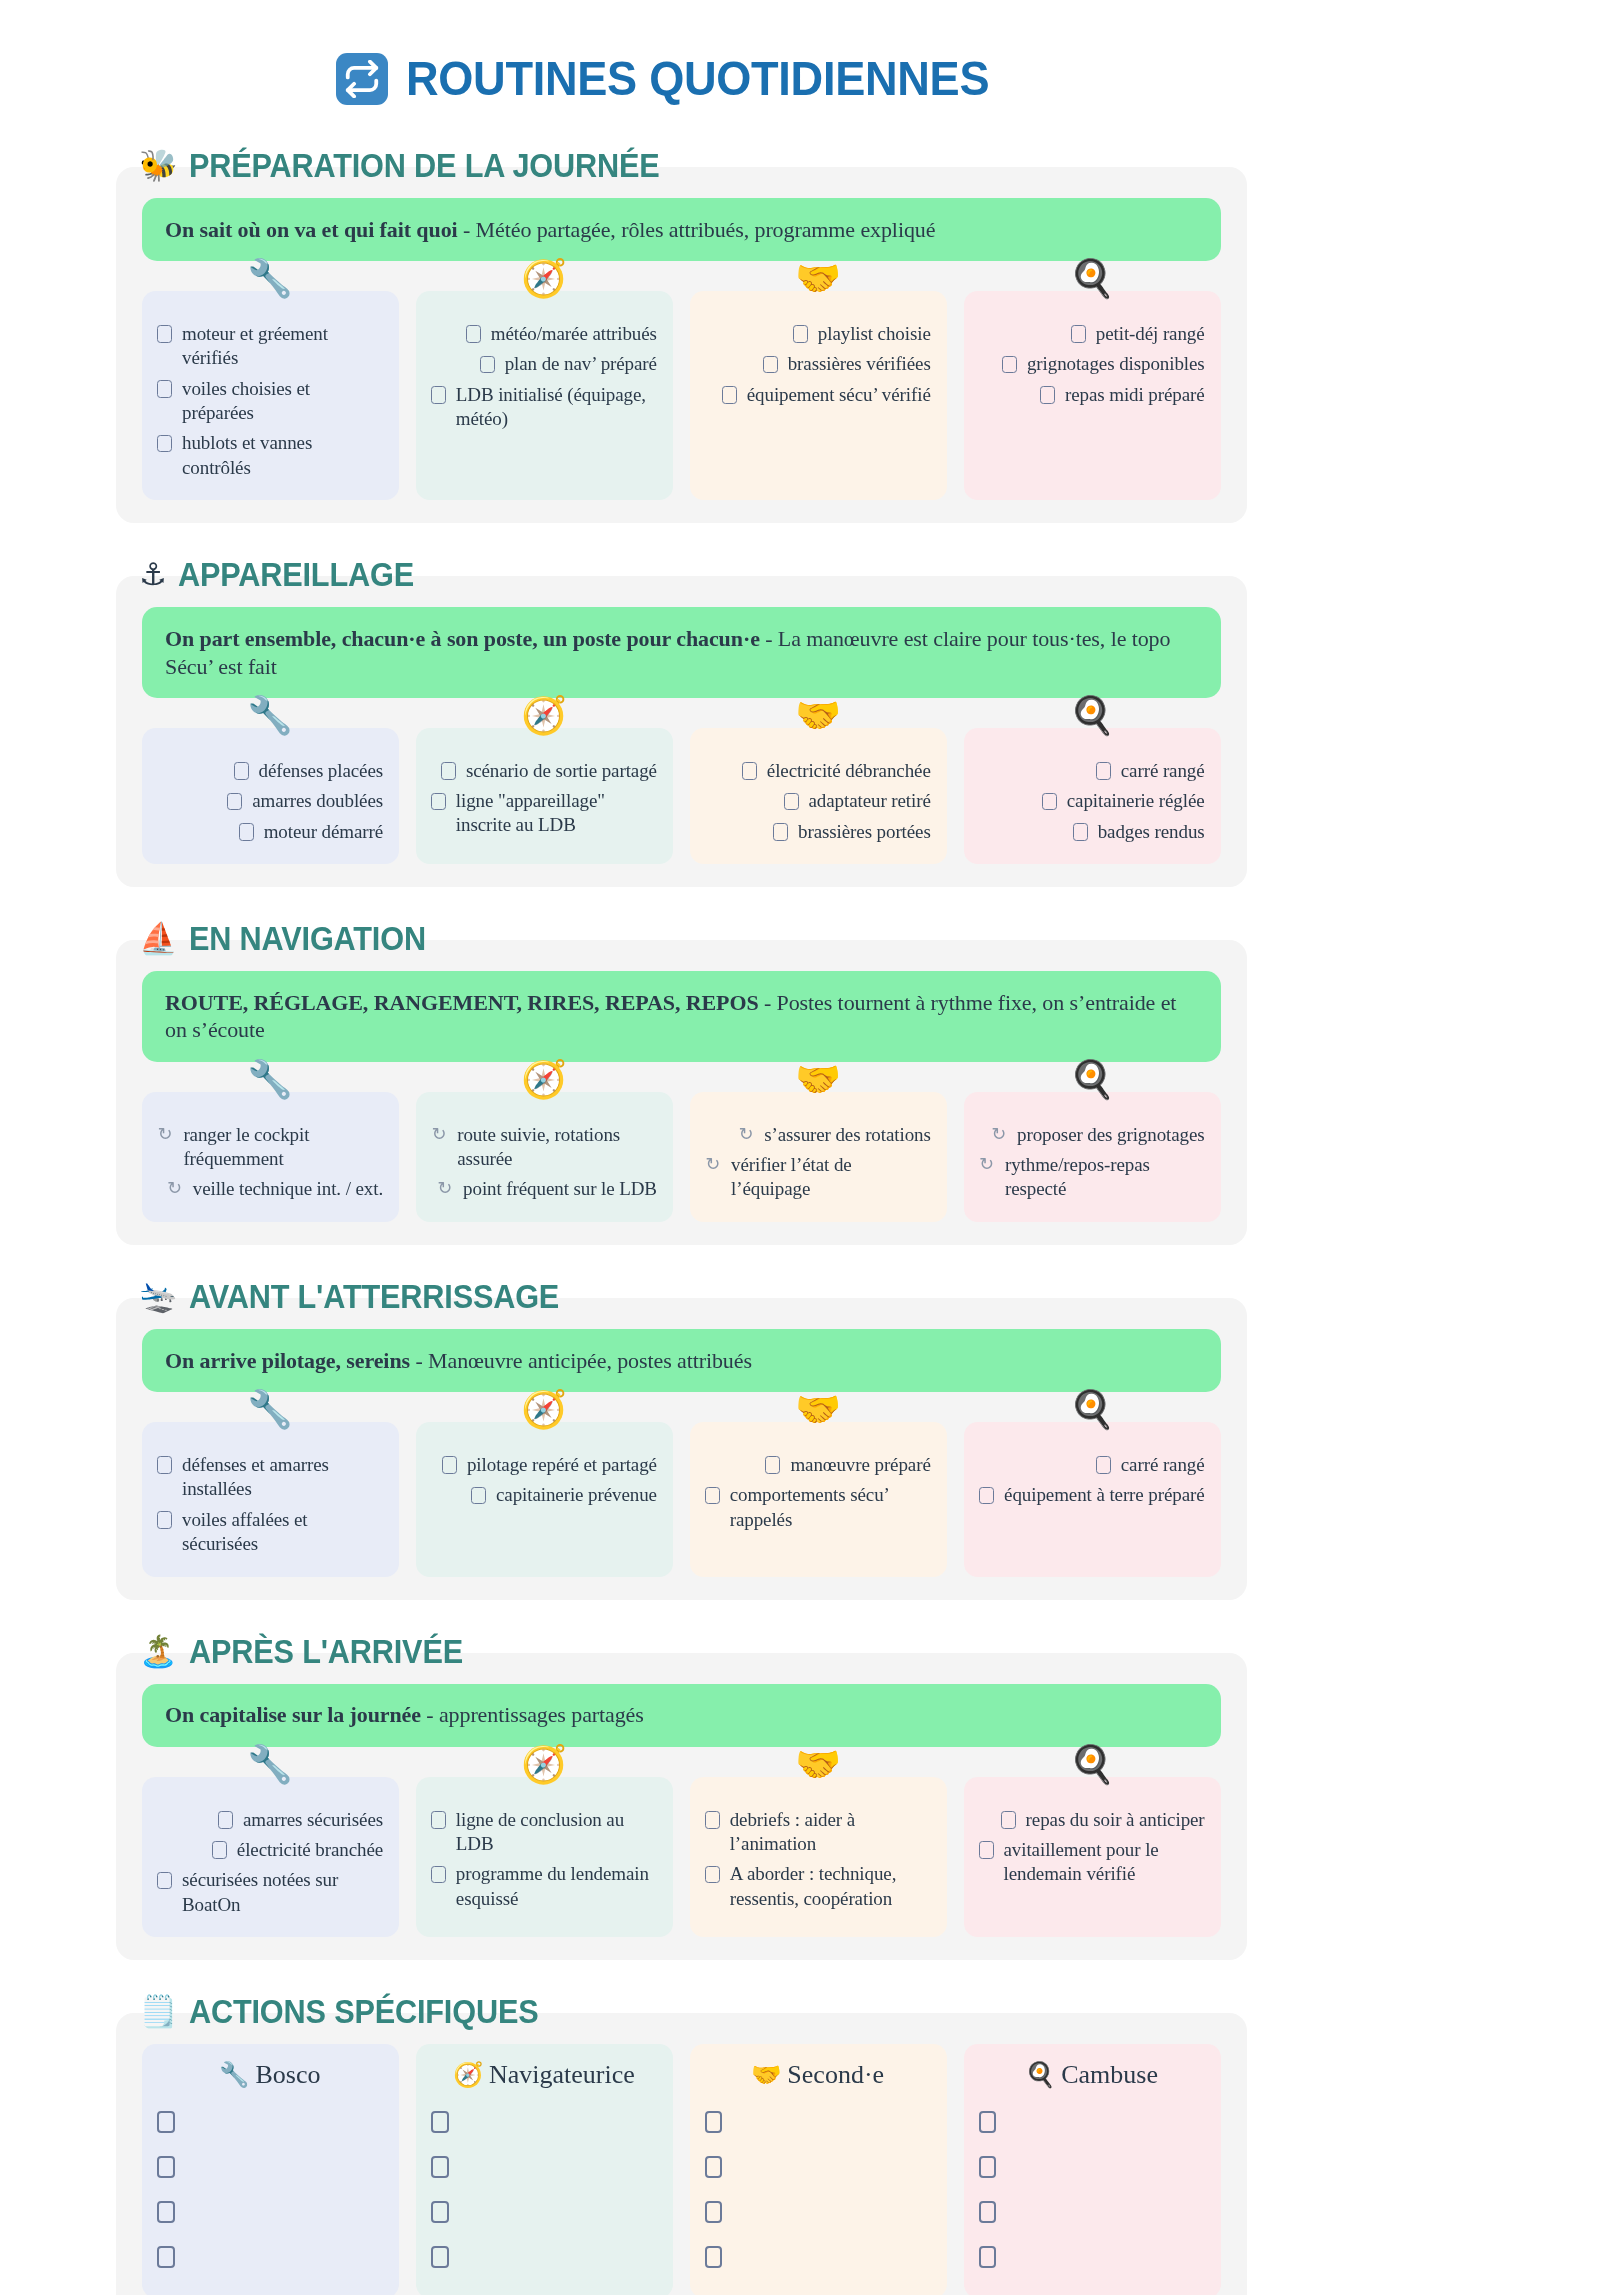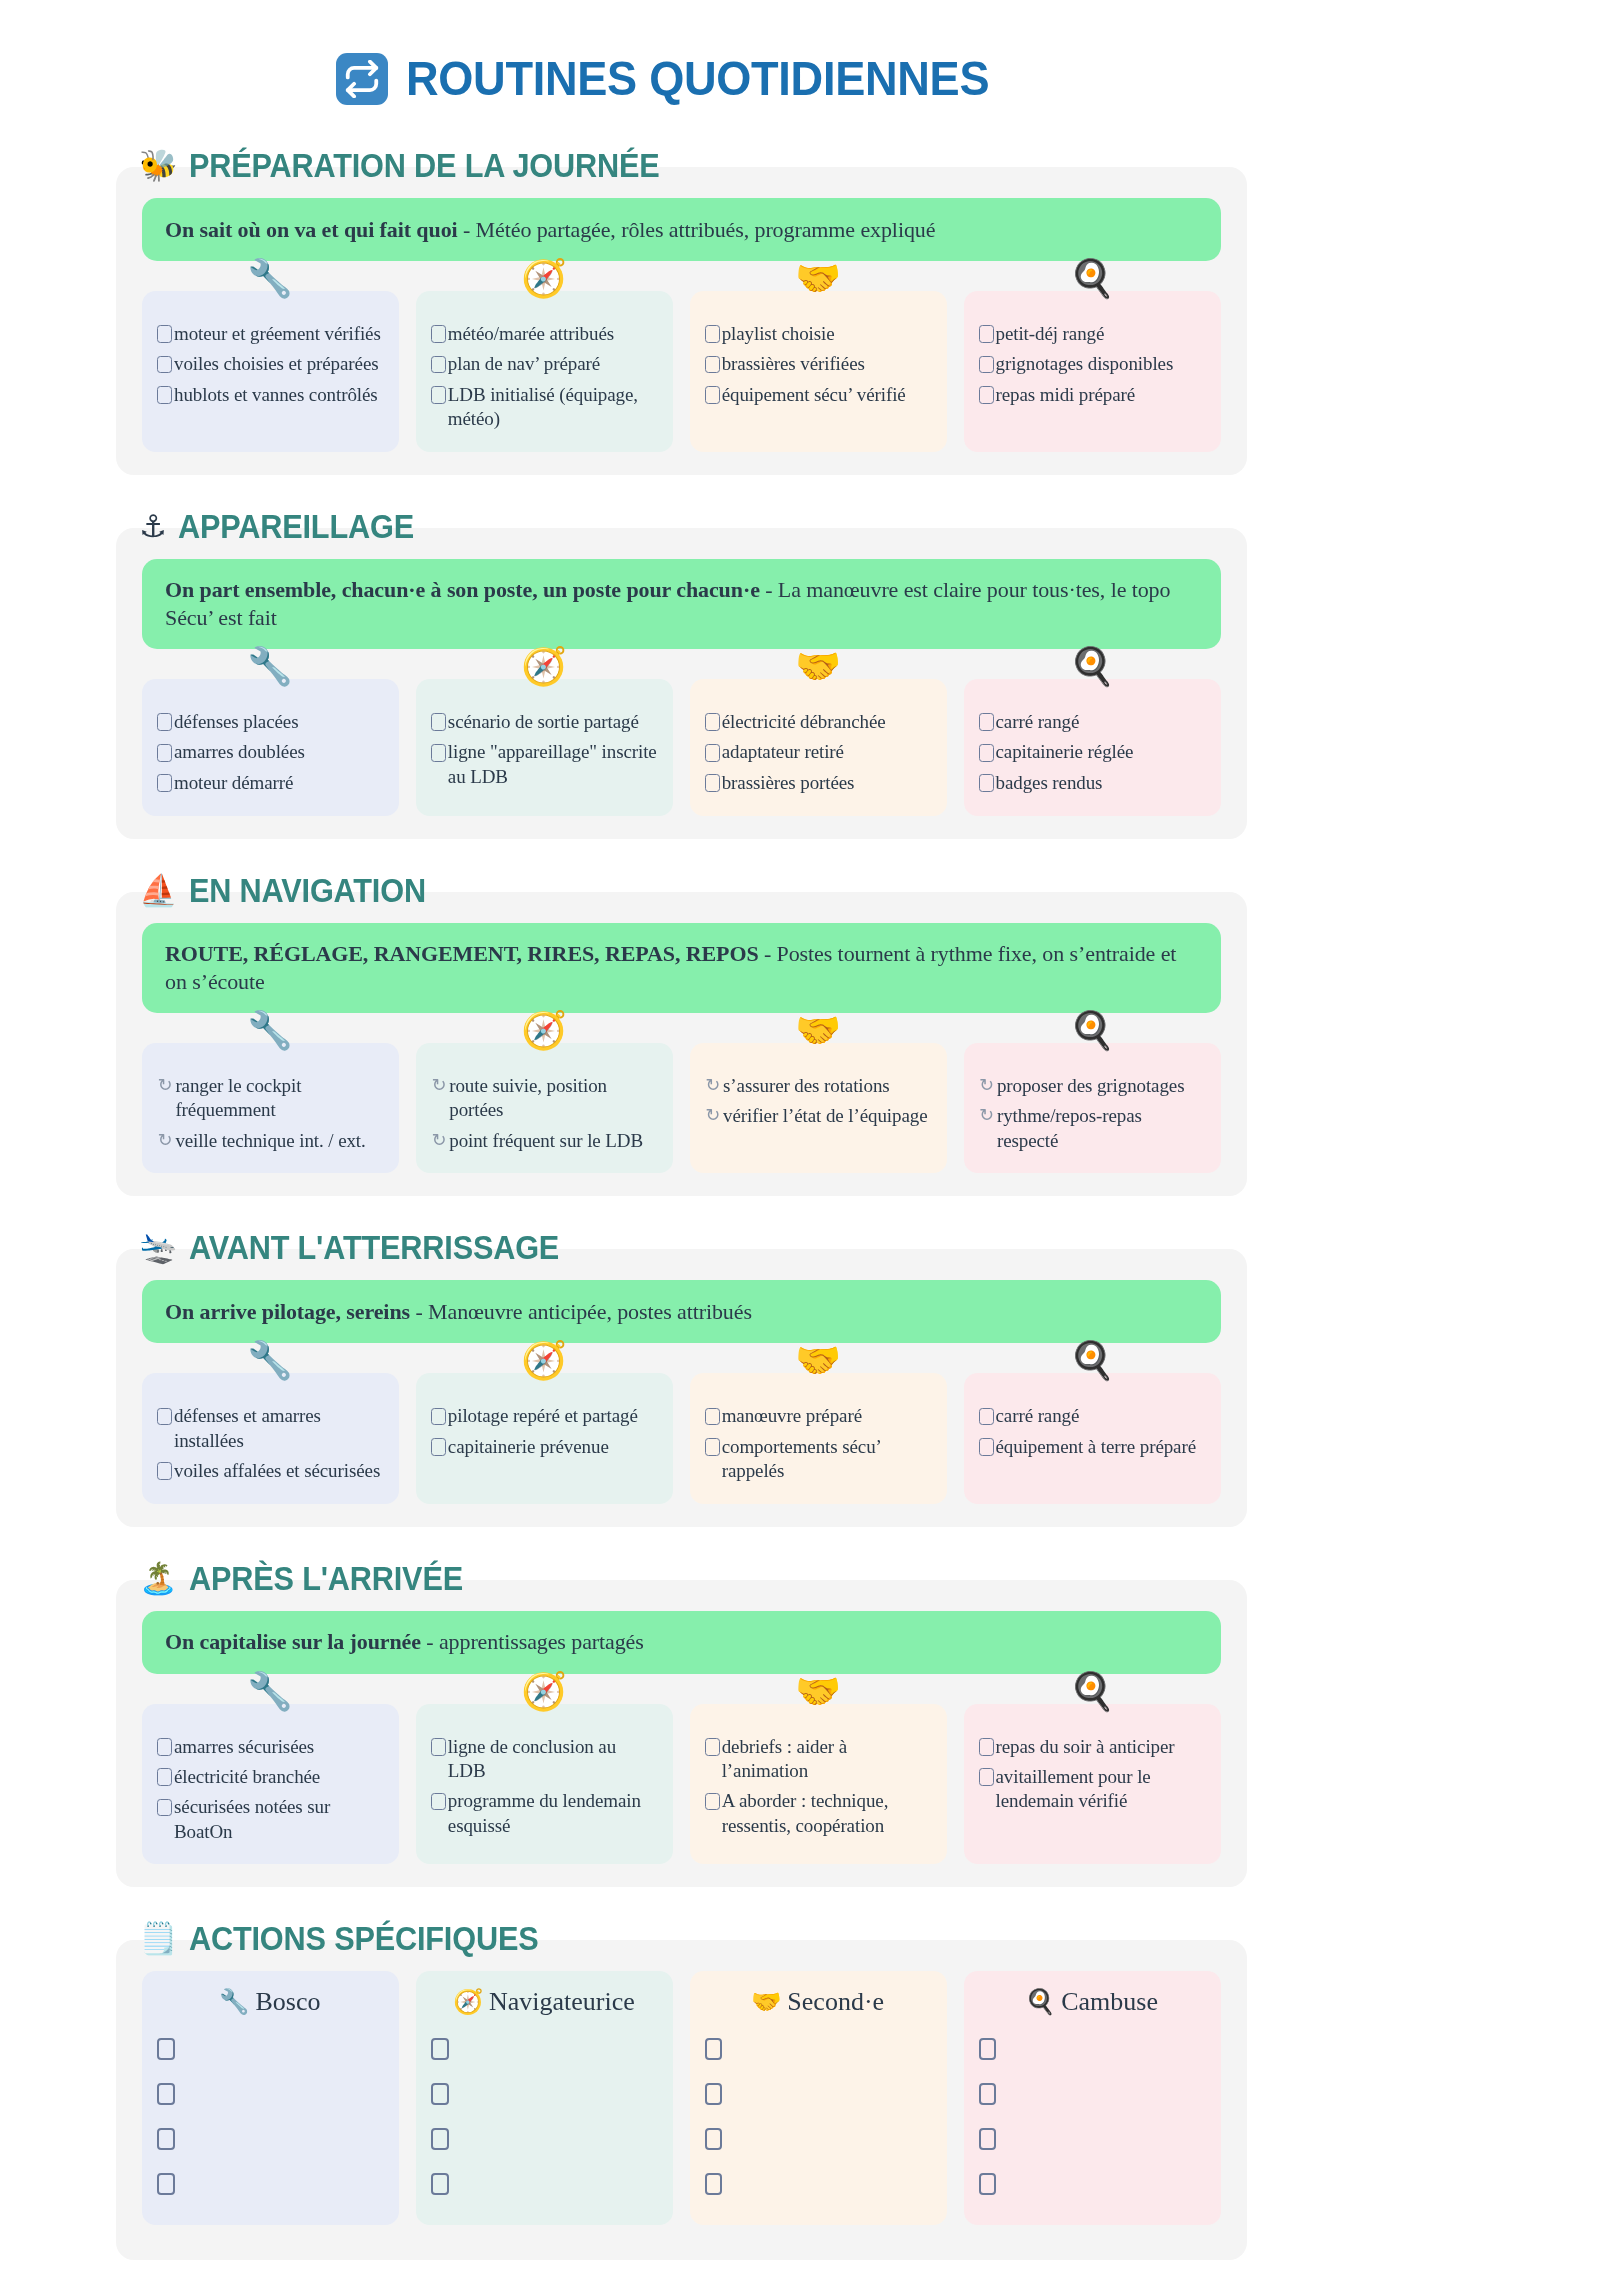"moteur et gréement vérifiés" .item { gap: 2px -> 10px; justify-content: none -> flex-end }
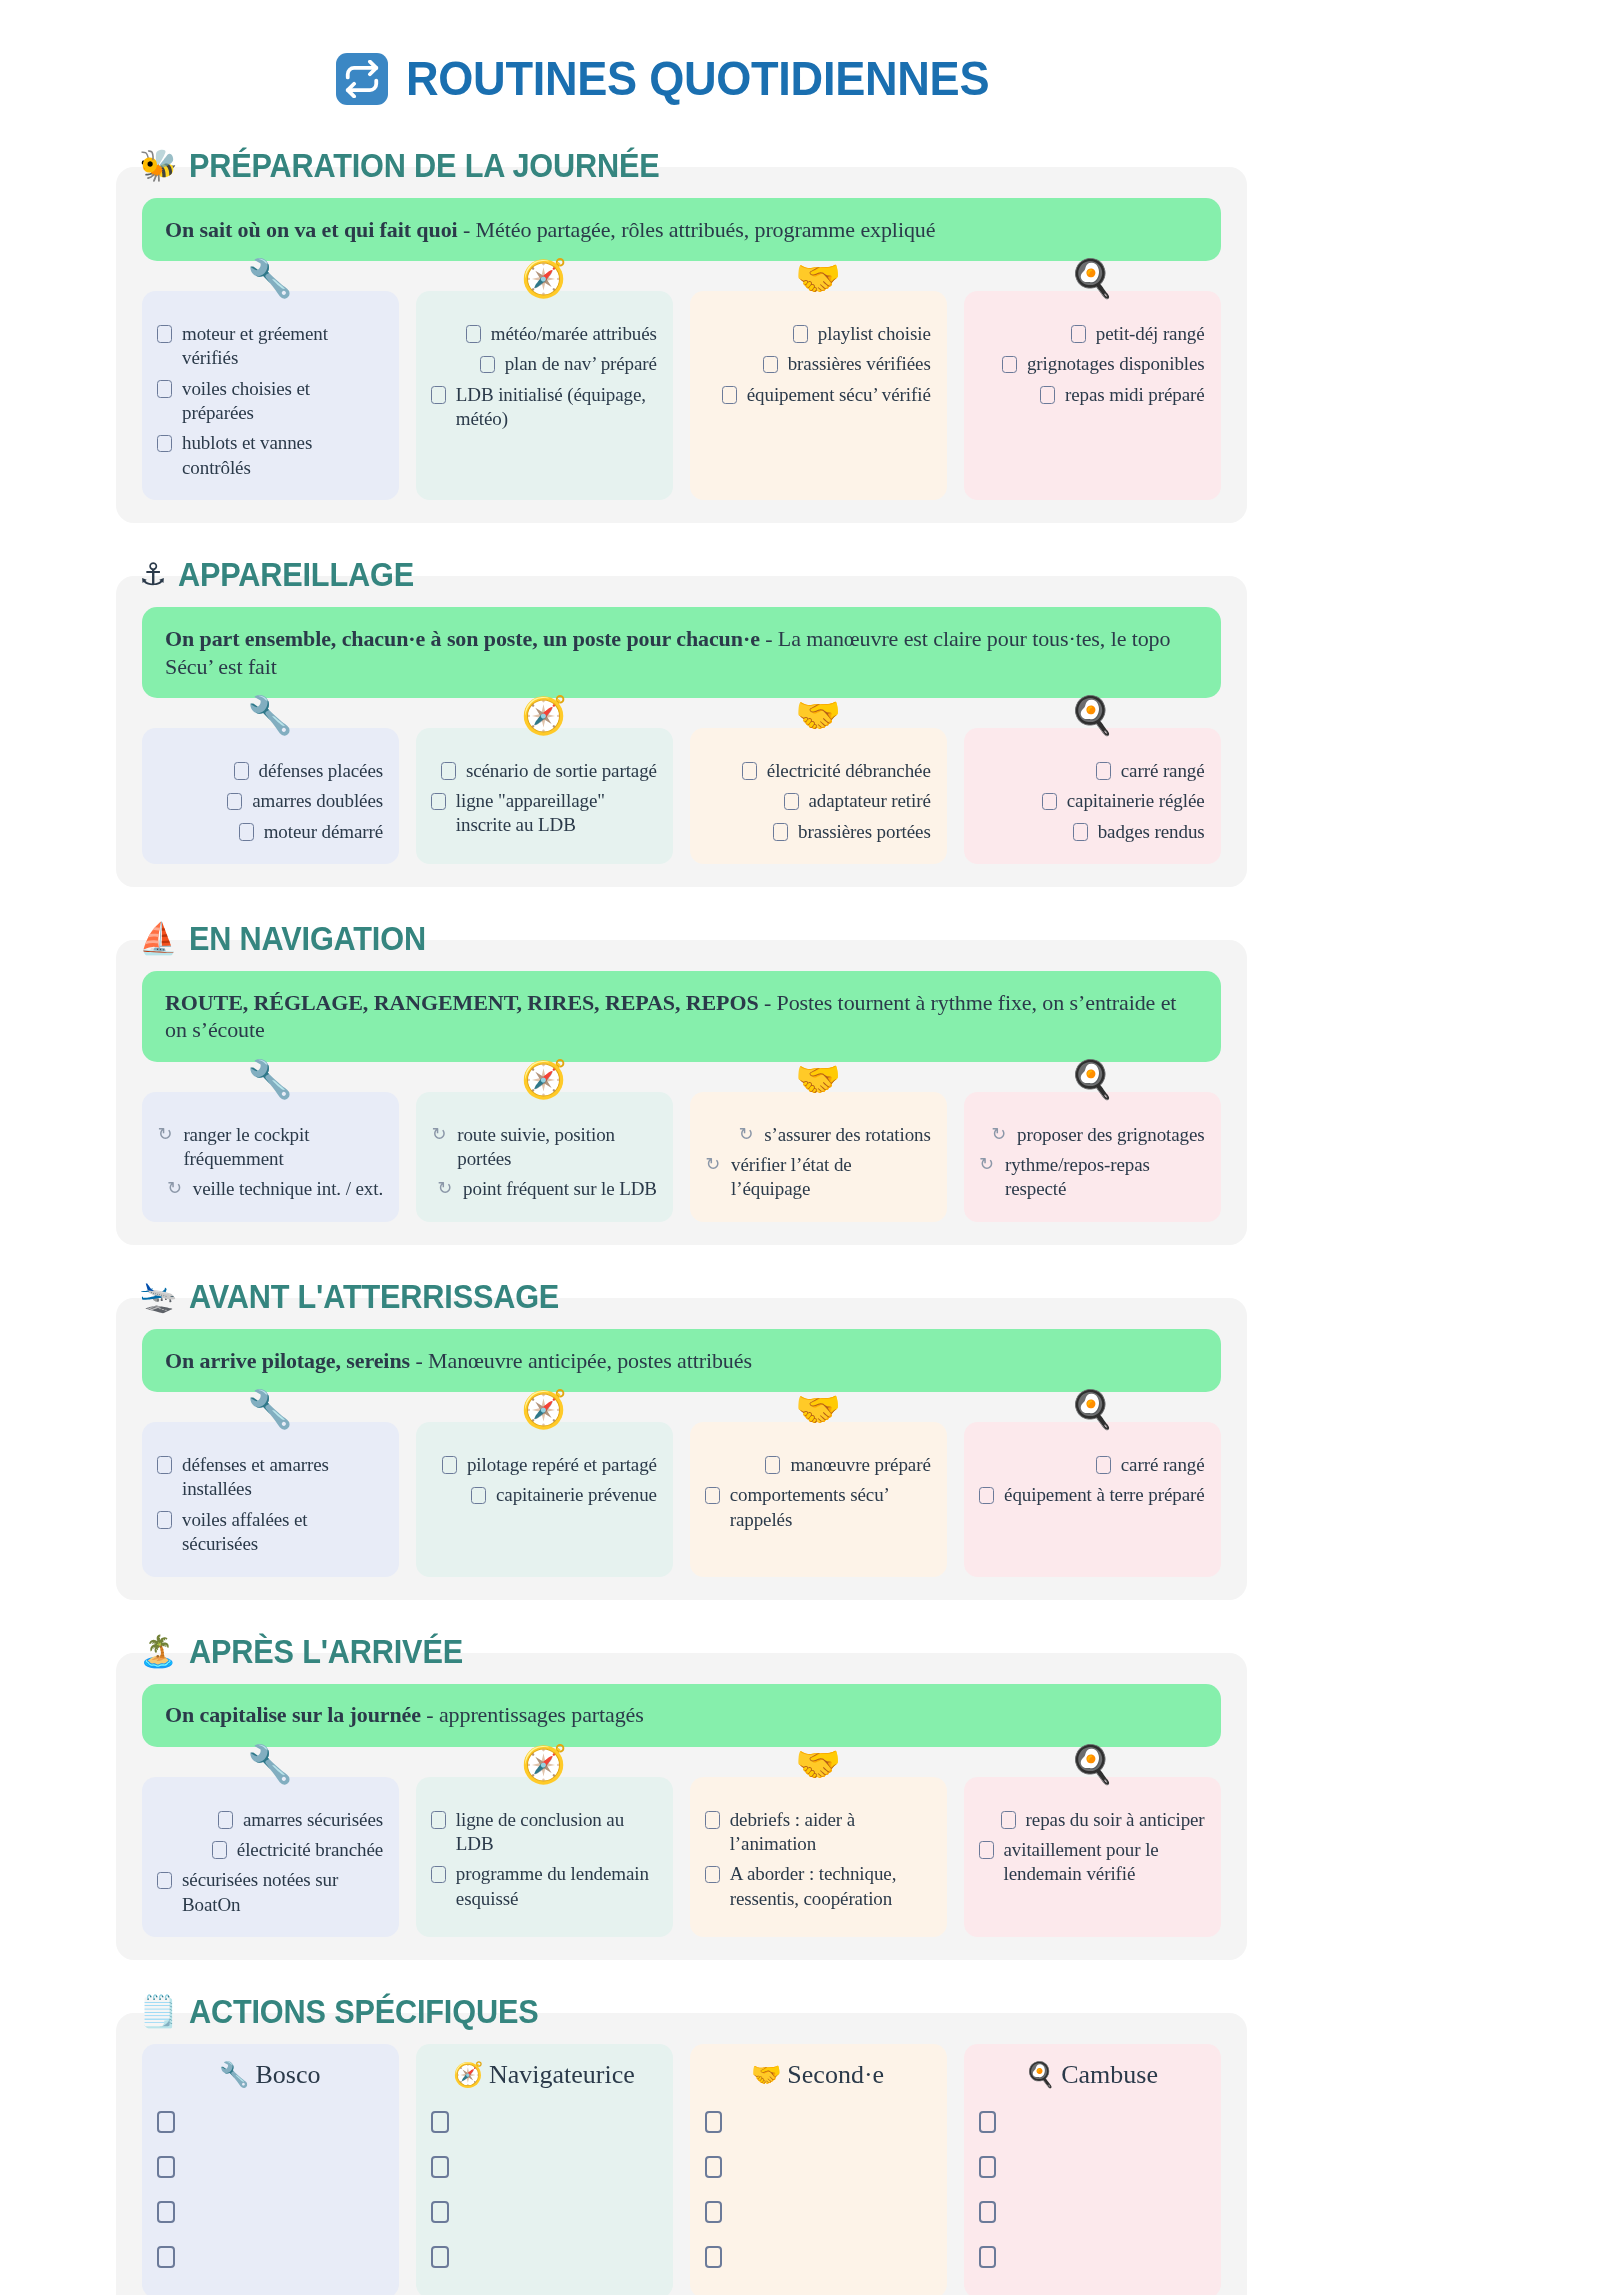"route suivie, position portées" span { text: position portées -> rotations assurée }
